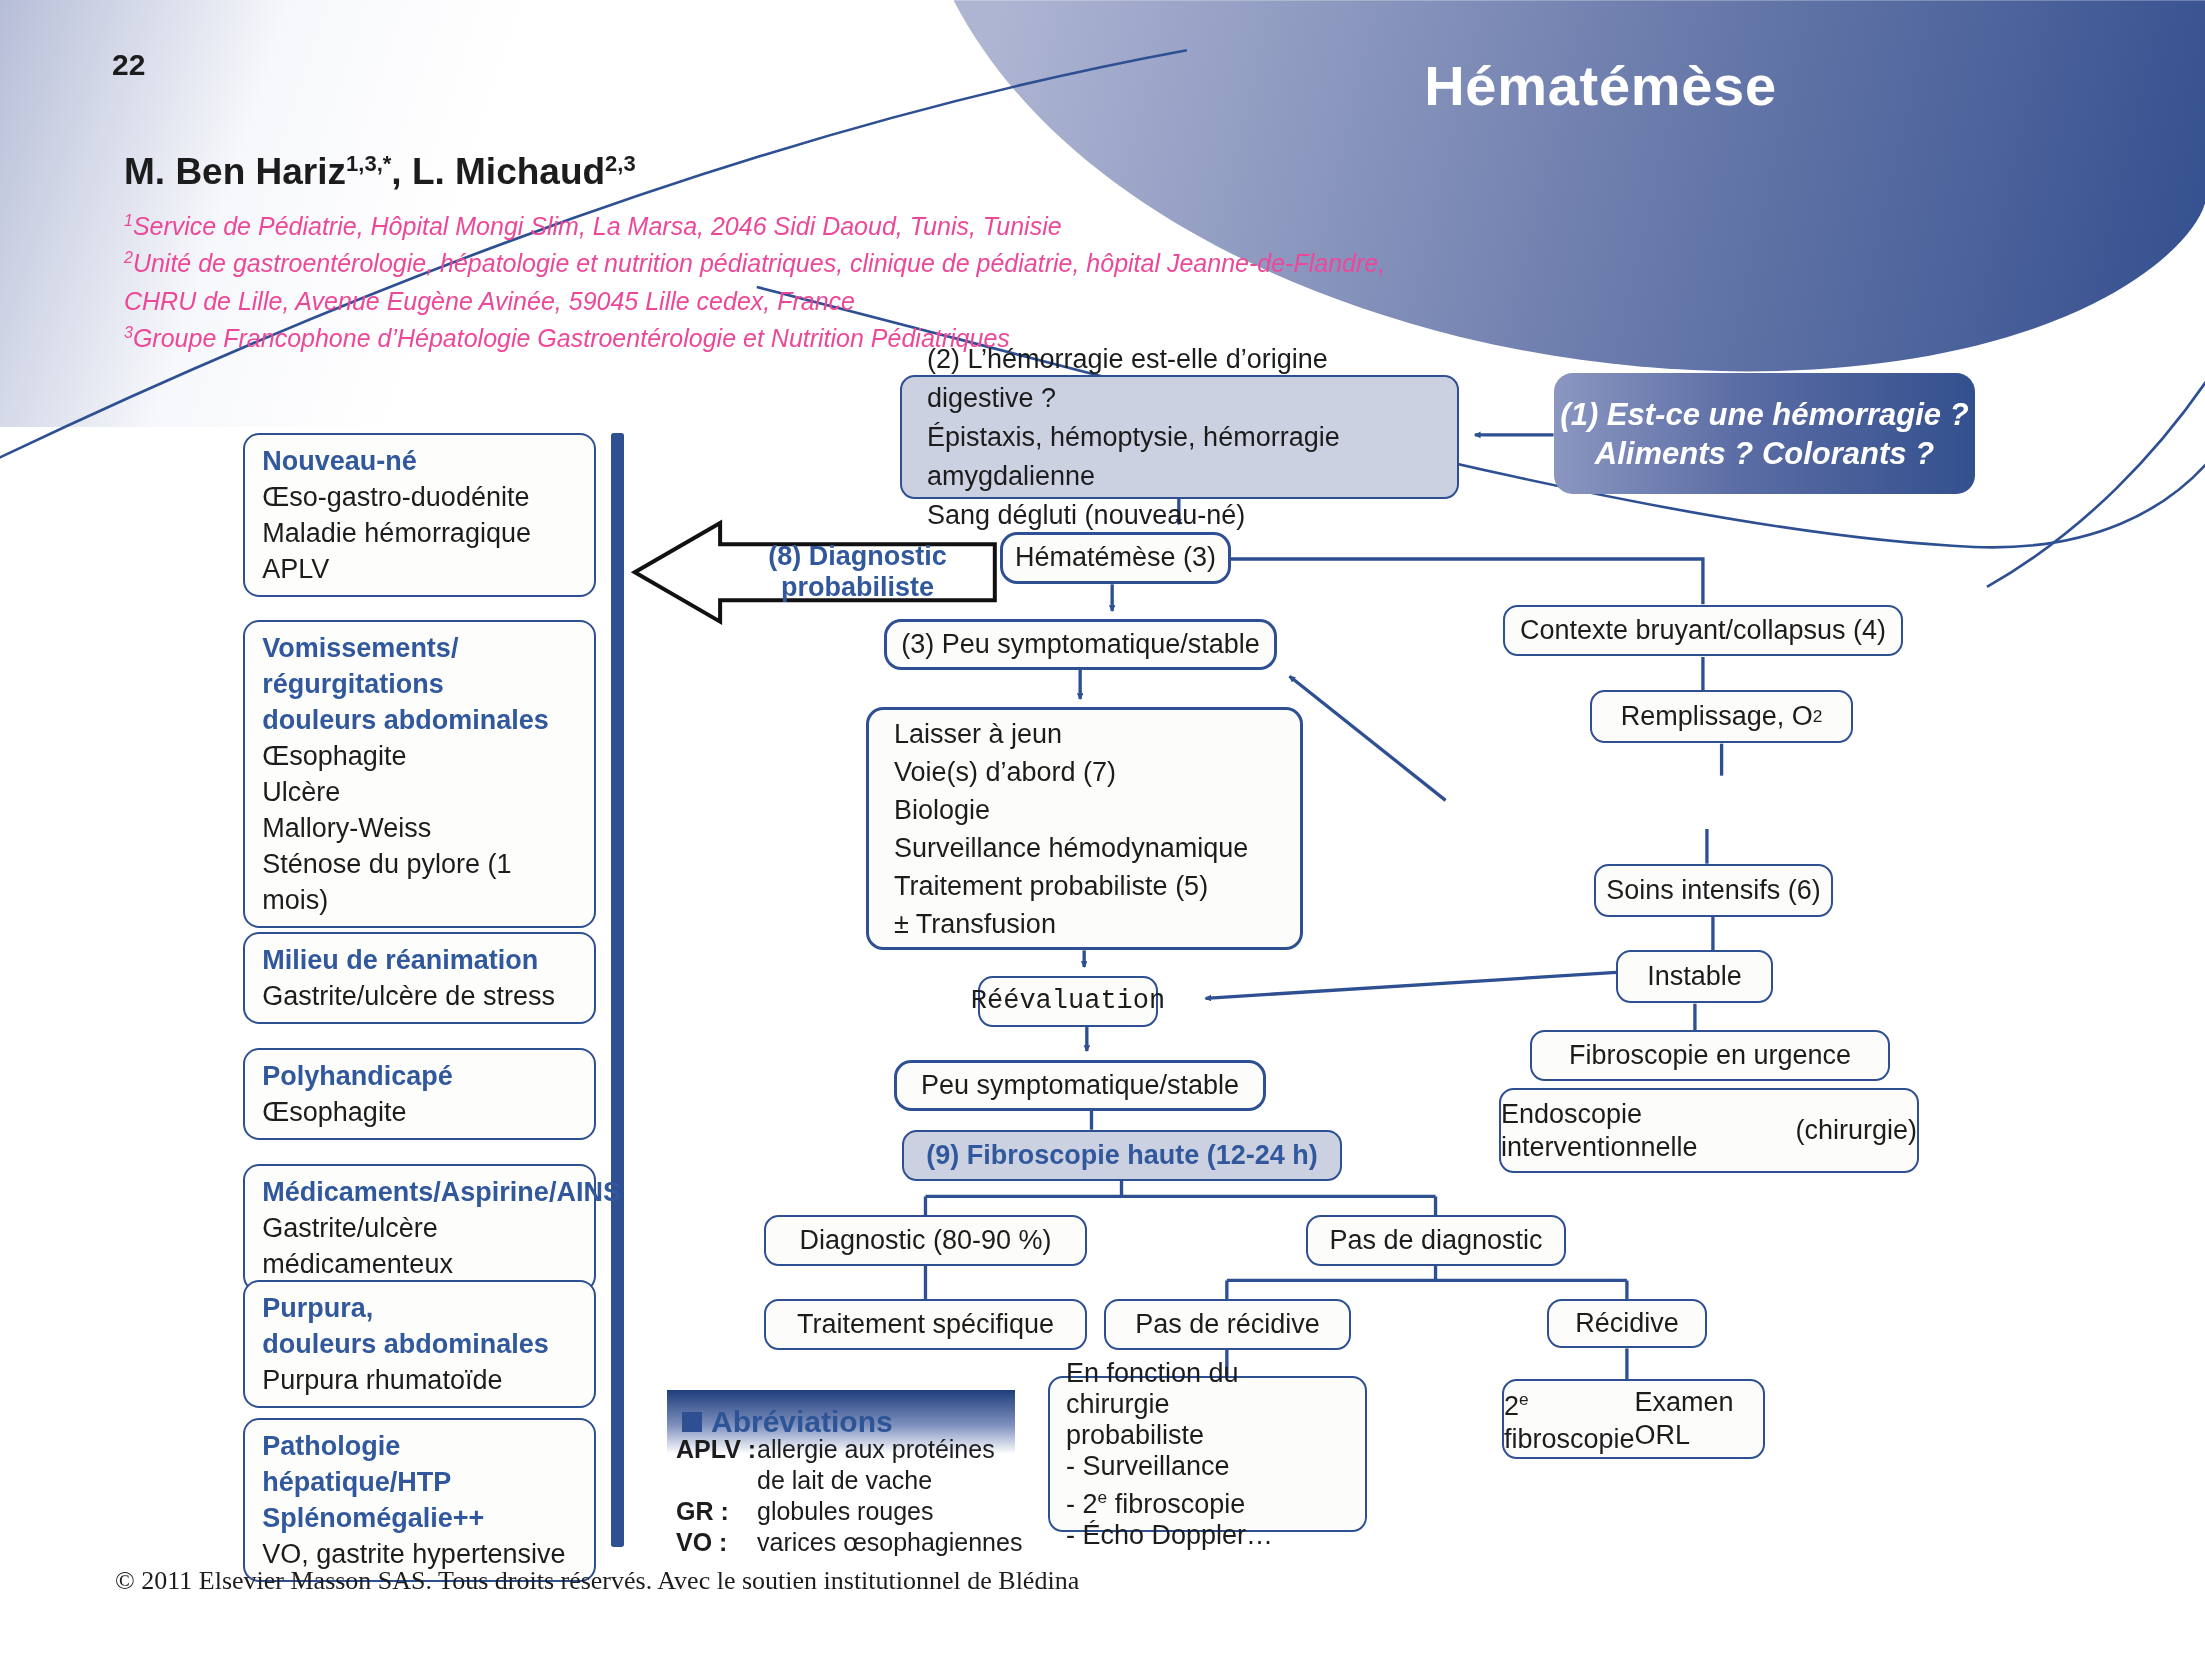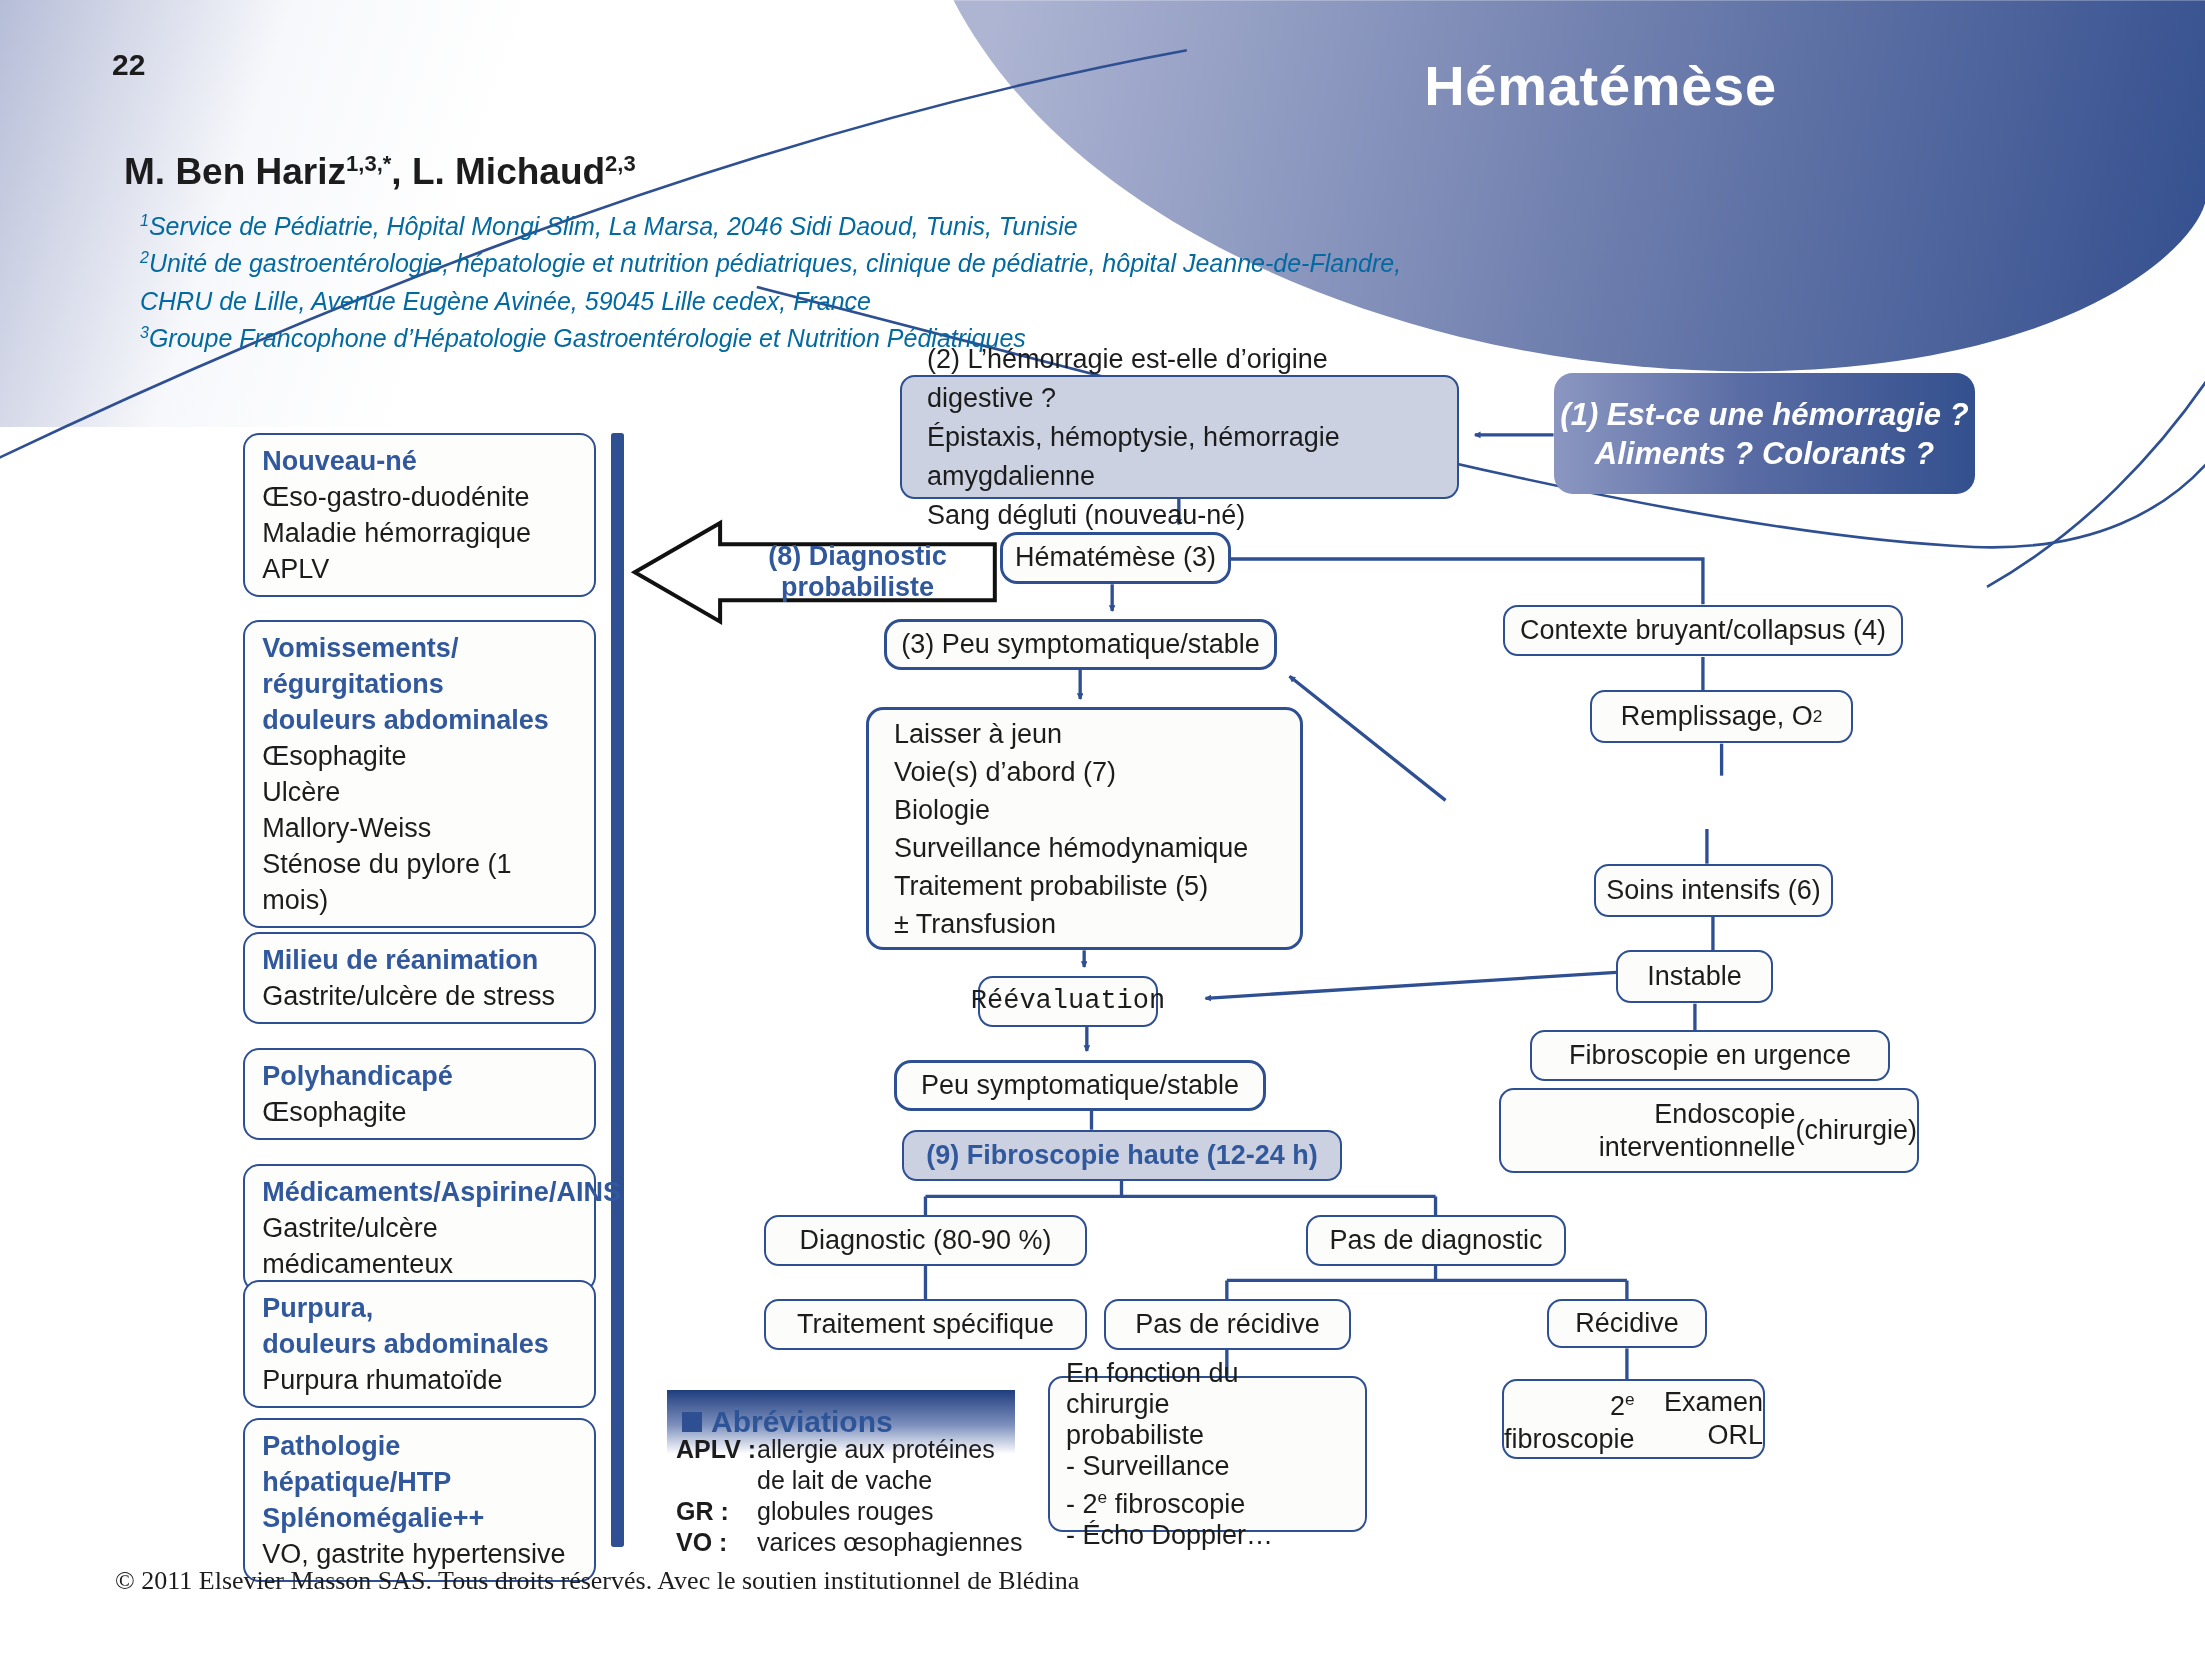"1Service de Pédiatrie, Hôpital Mongi" .affils { color: #0369a1 -> #ec4899; margin-left: 16px -> none }
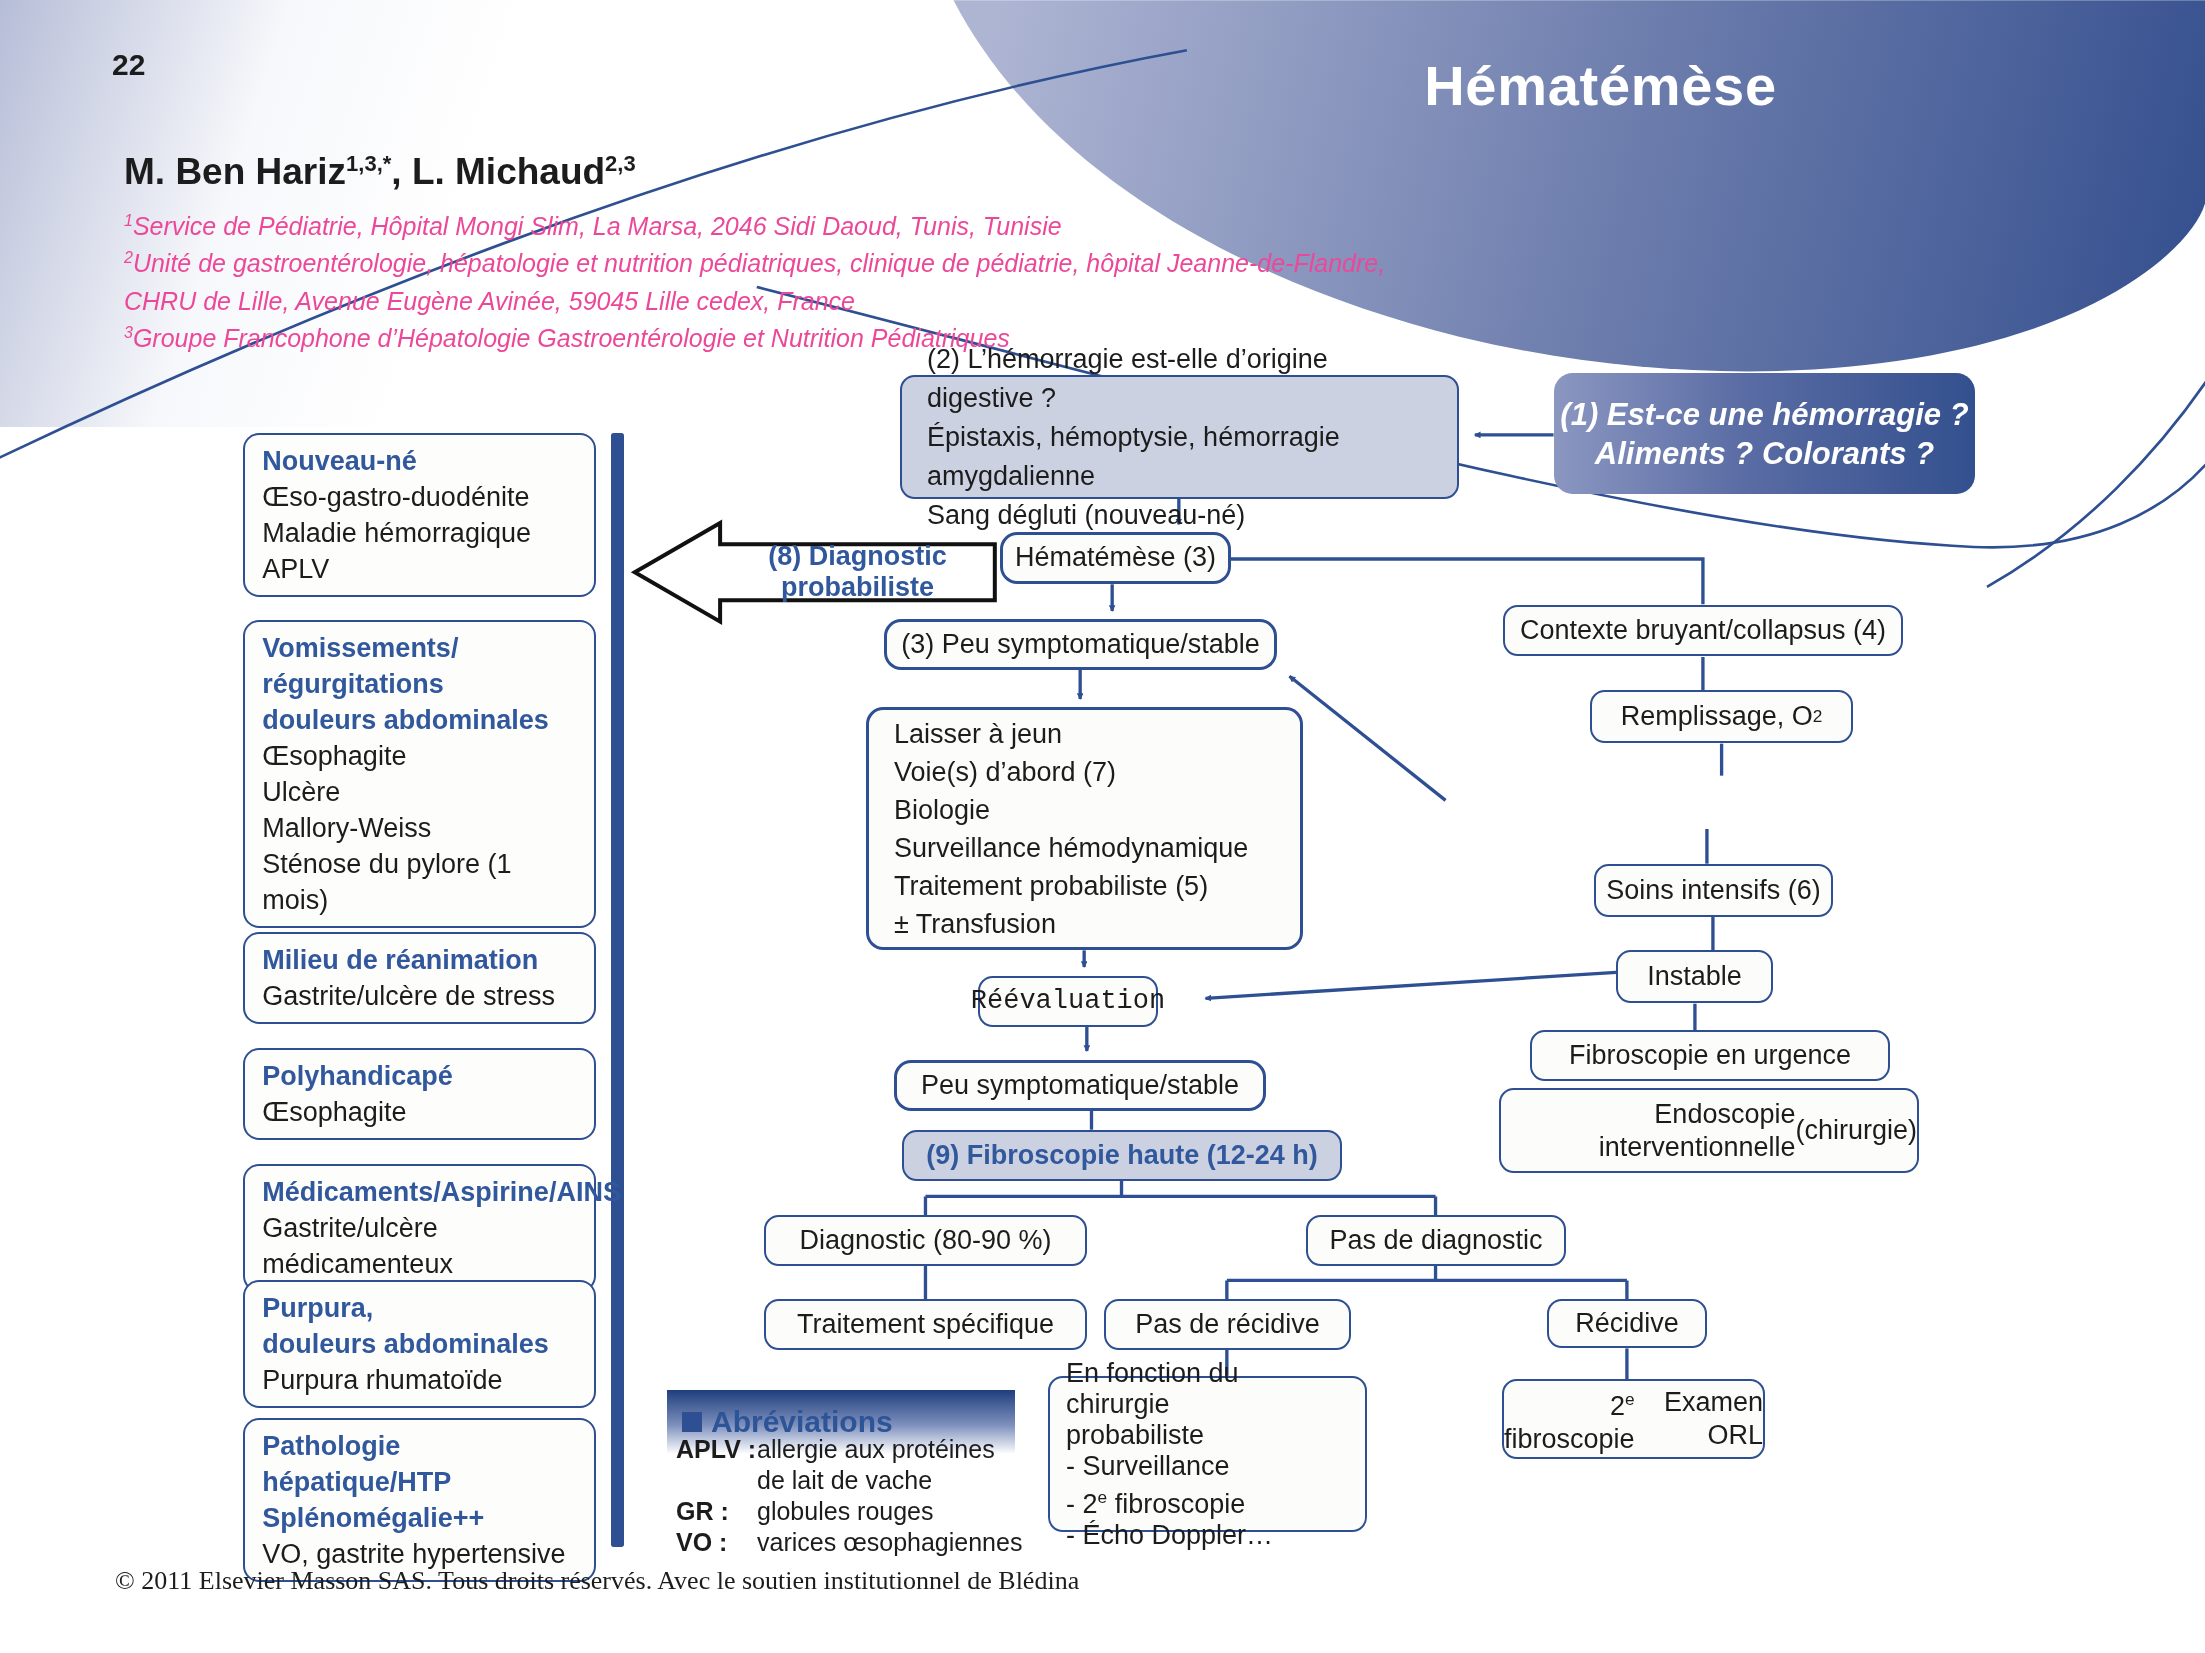"(1) Est-ce une hémorragie ?" .fb { text-align: right -> left }
